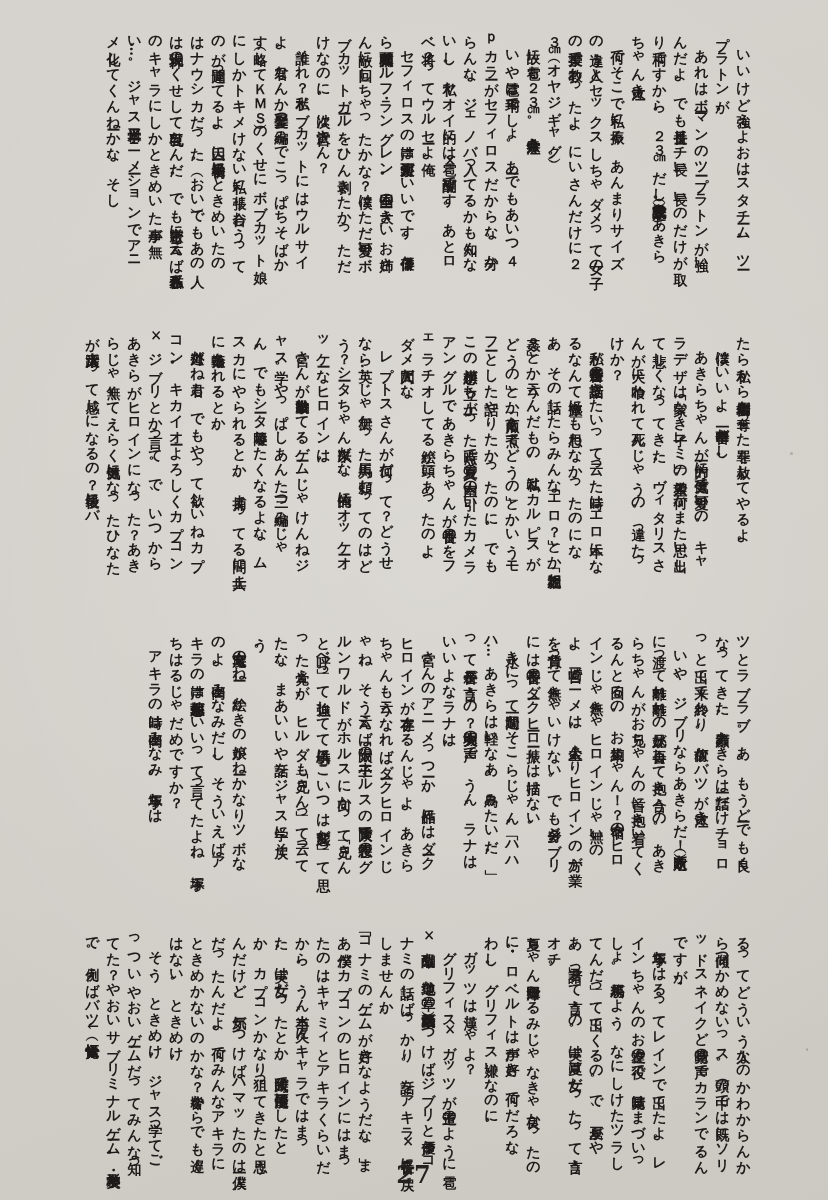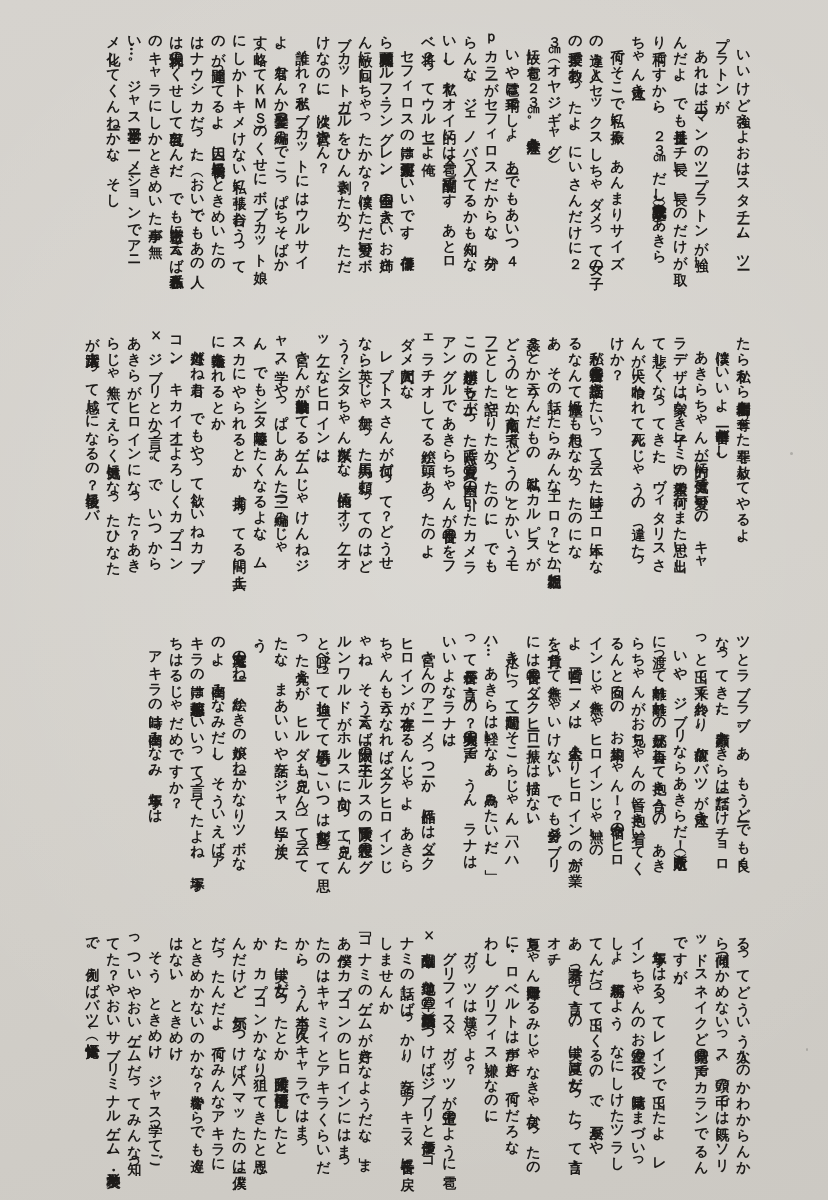"27" div.page-number { html: none -> <div>27</div> }
